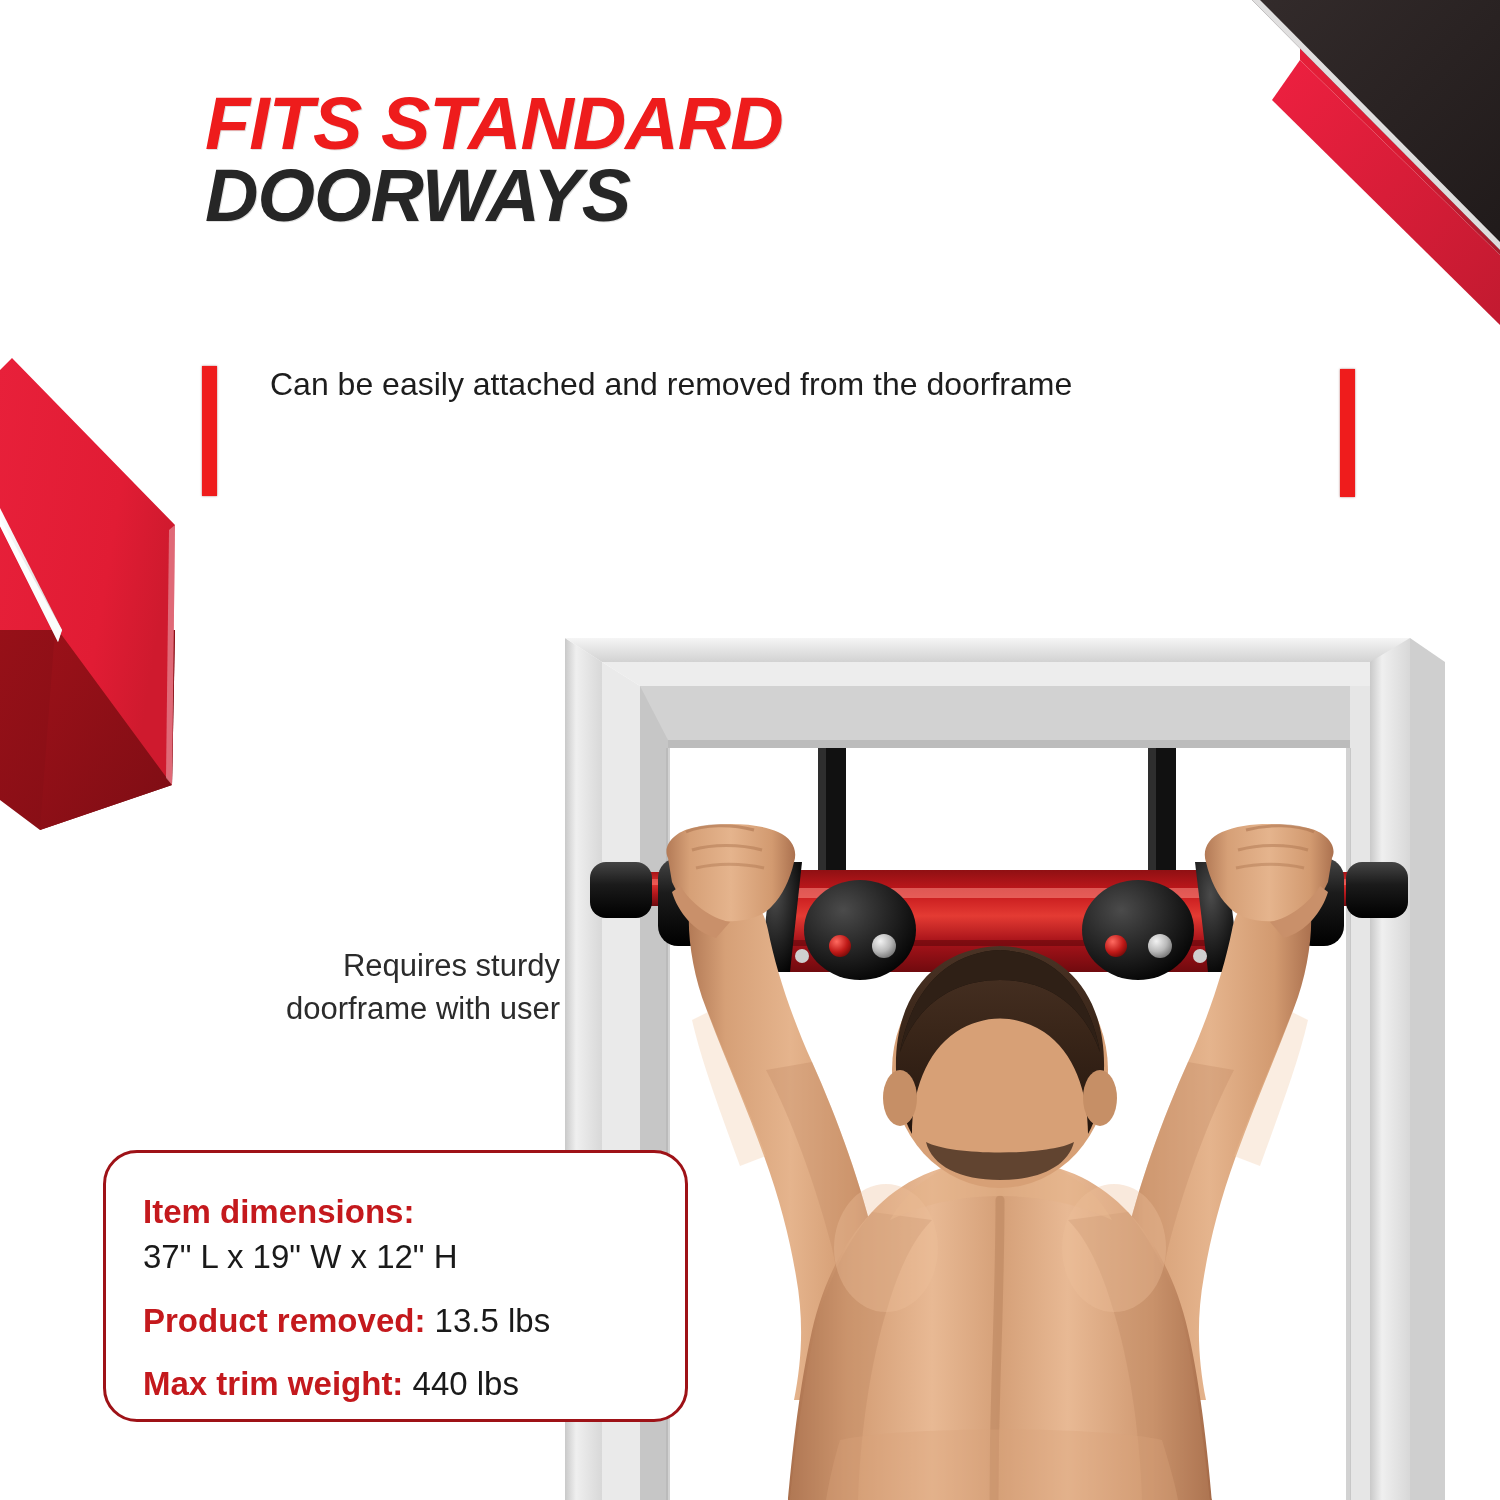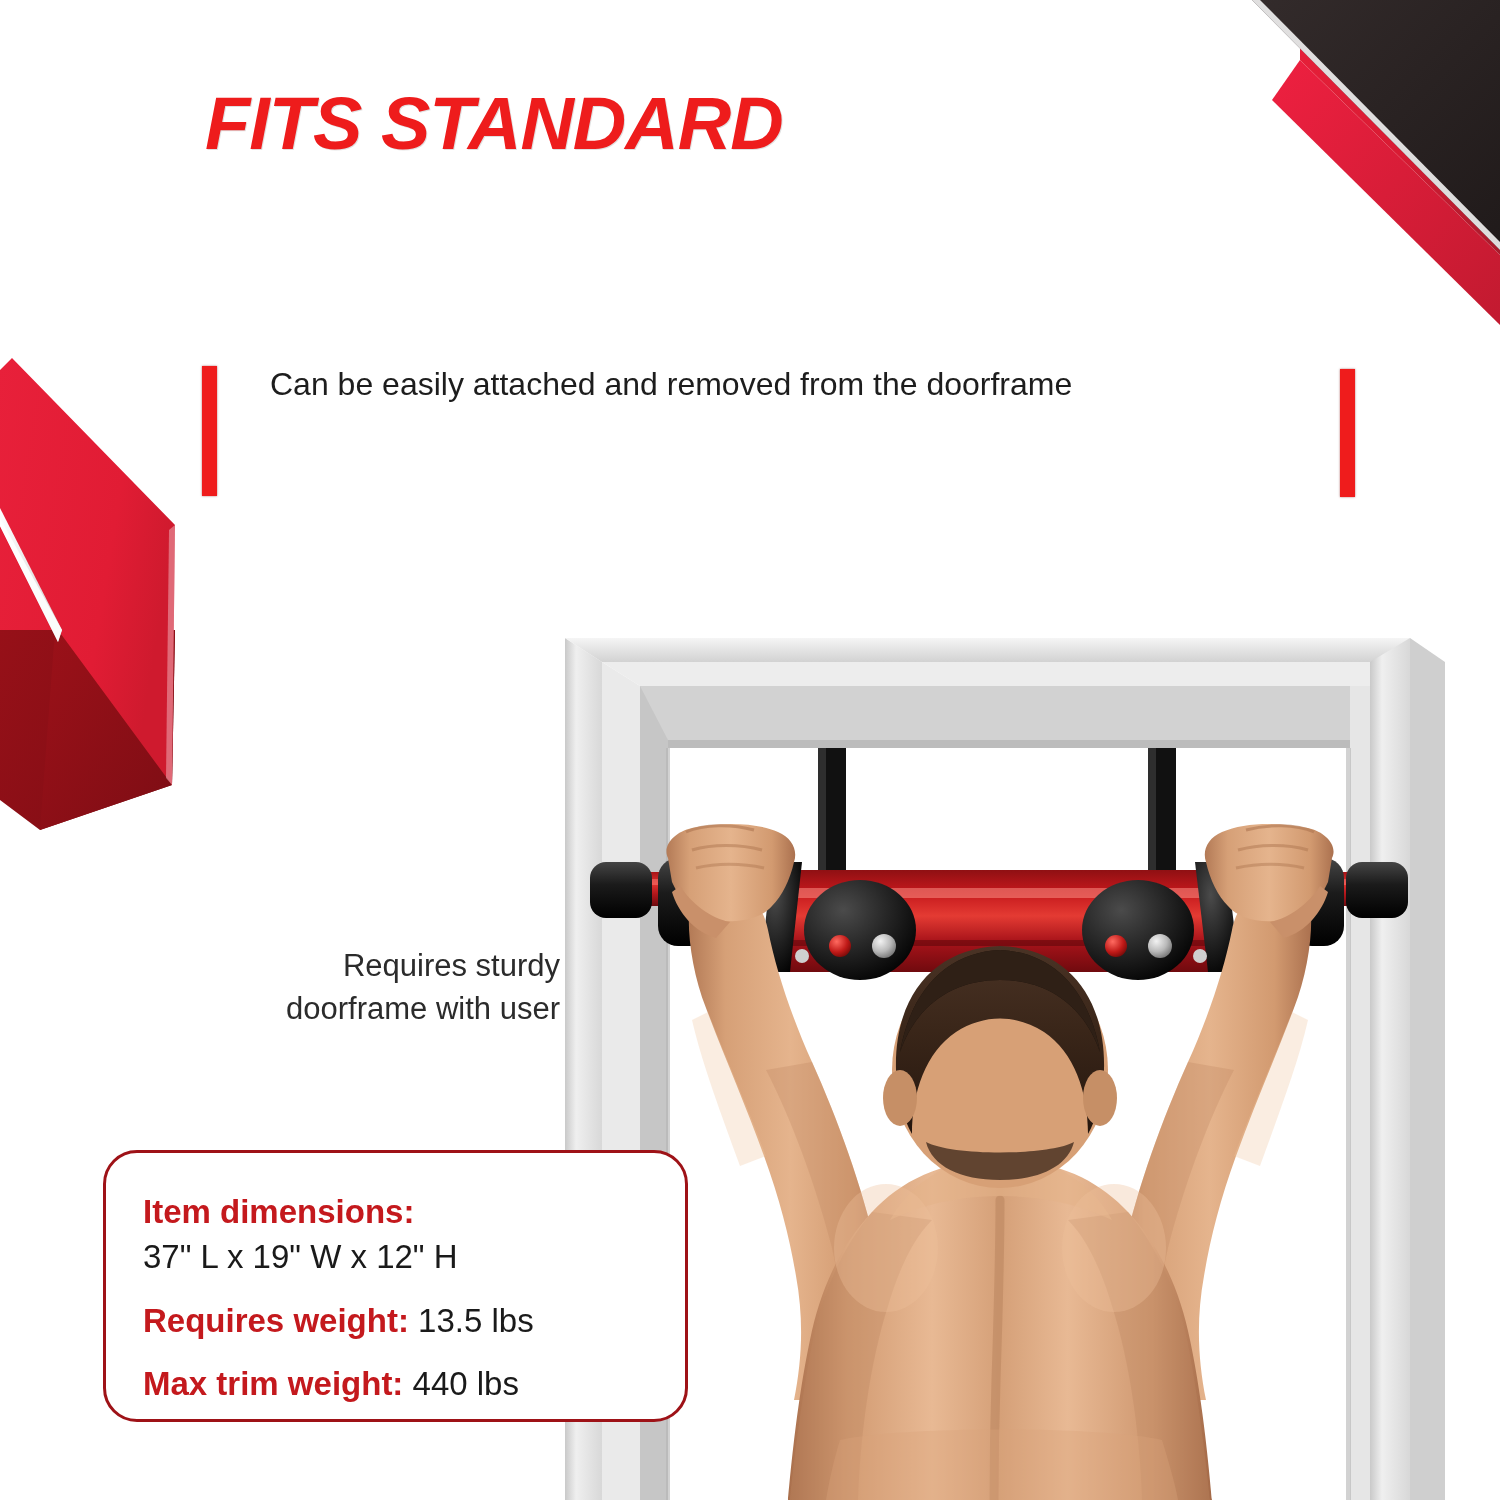"DOORWAYS" span.line2 { html: none -> <span>DOORWAYS</span> }
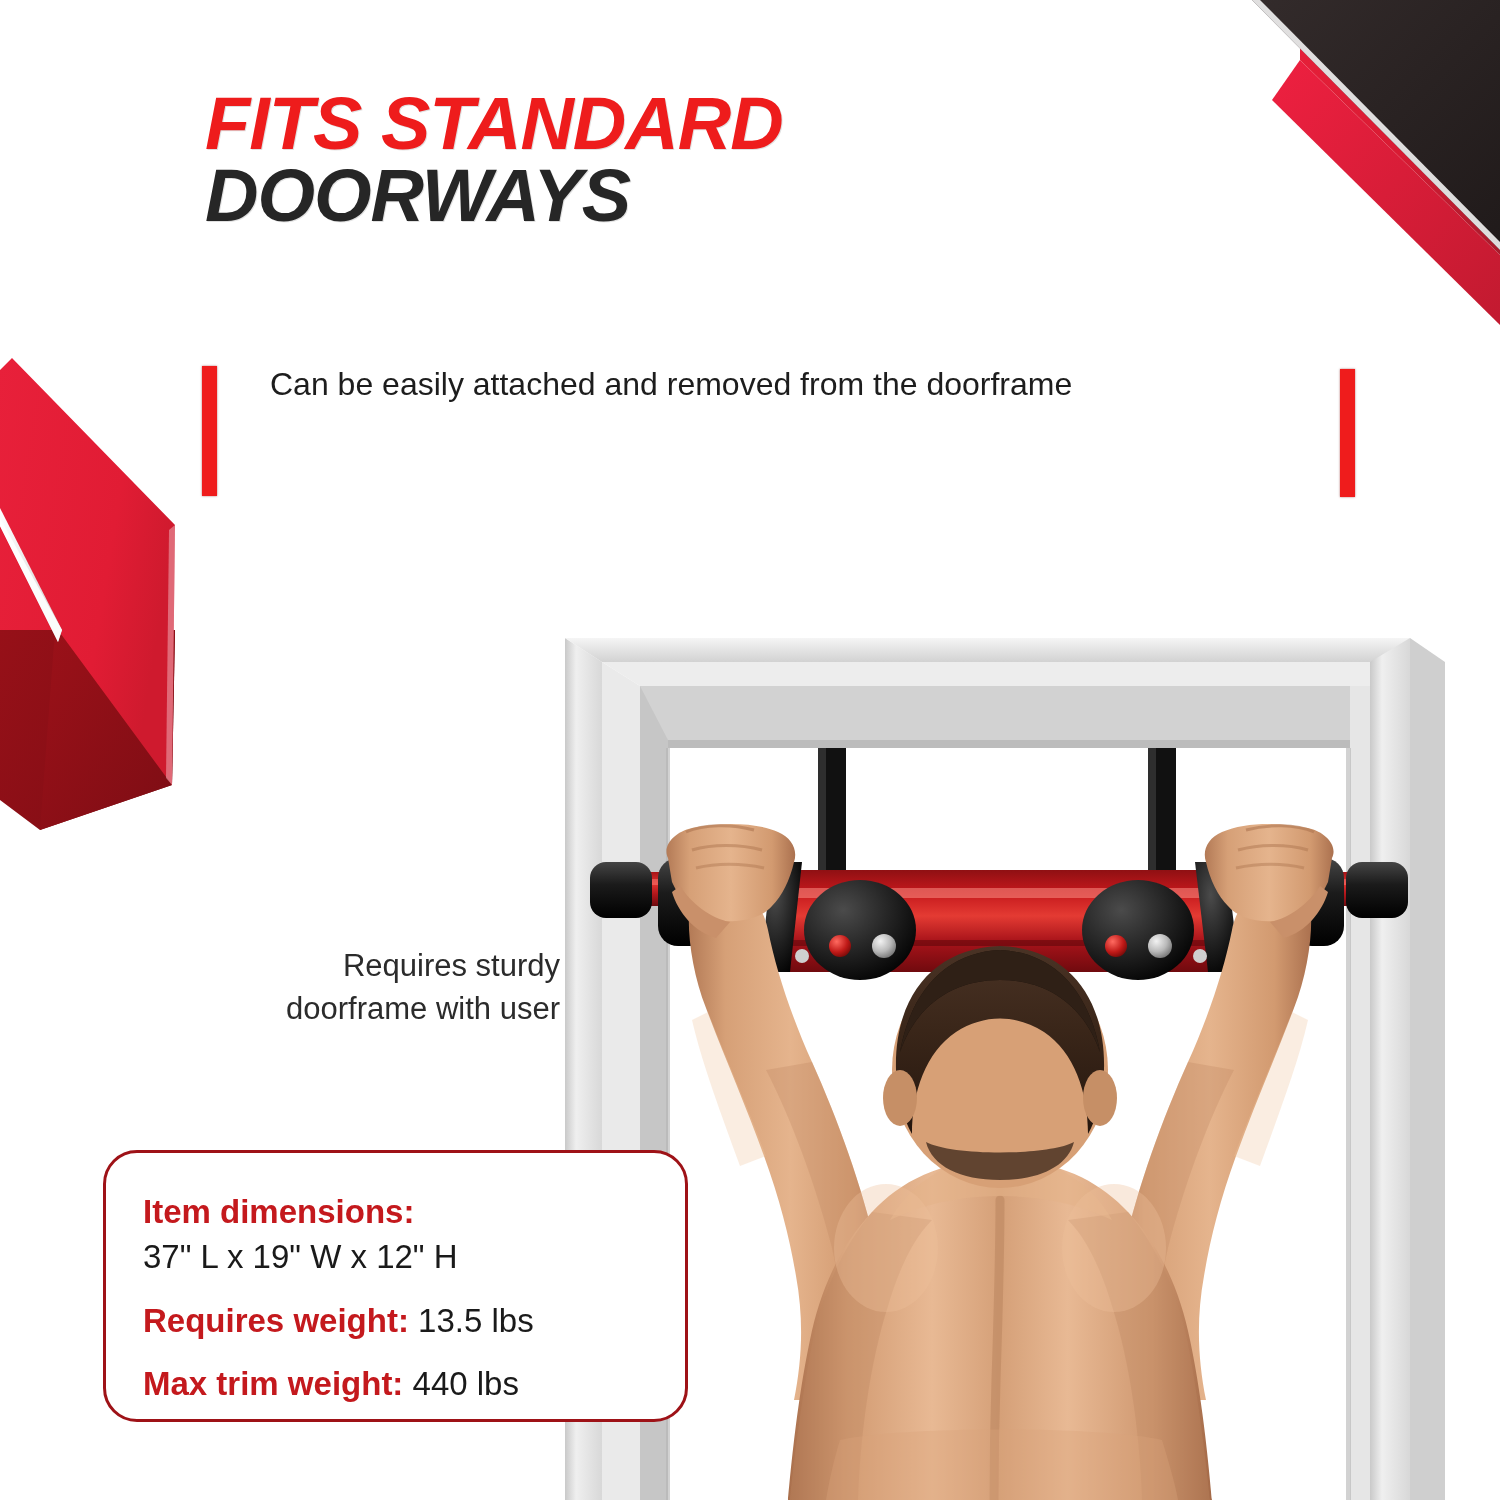"Requires weight:" span.spec-label { text: Requires weight -> Product removed }
